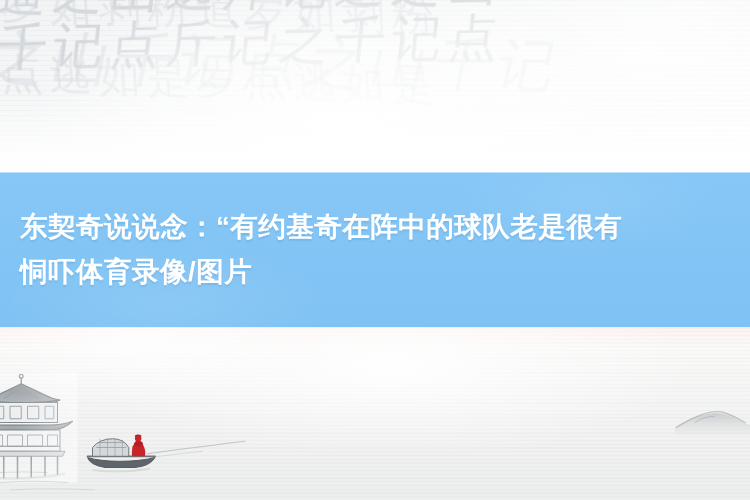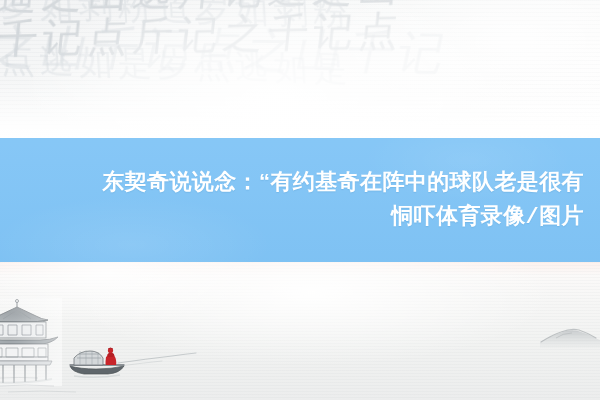"东契奇说说念：“有约基奇在阵中的球队老是很有" .headline-text { text-align: right -> left }
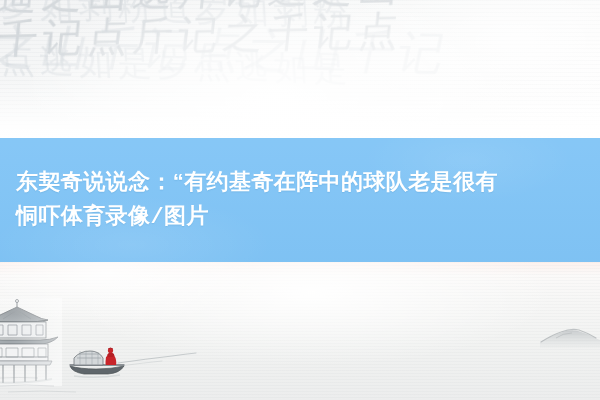"恫吓体育录像/图片" .headline-text .line-2 { font-family: Liberation Mono, monospace -> none }
